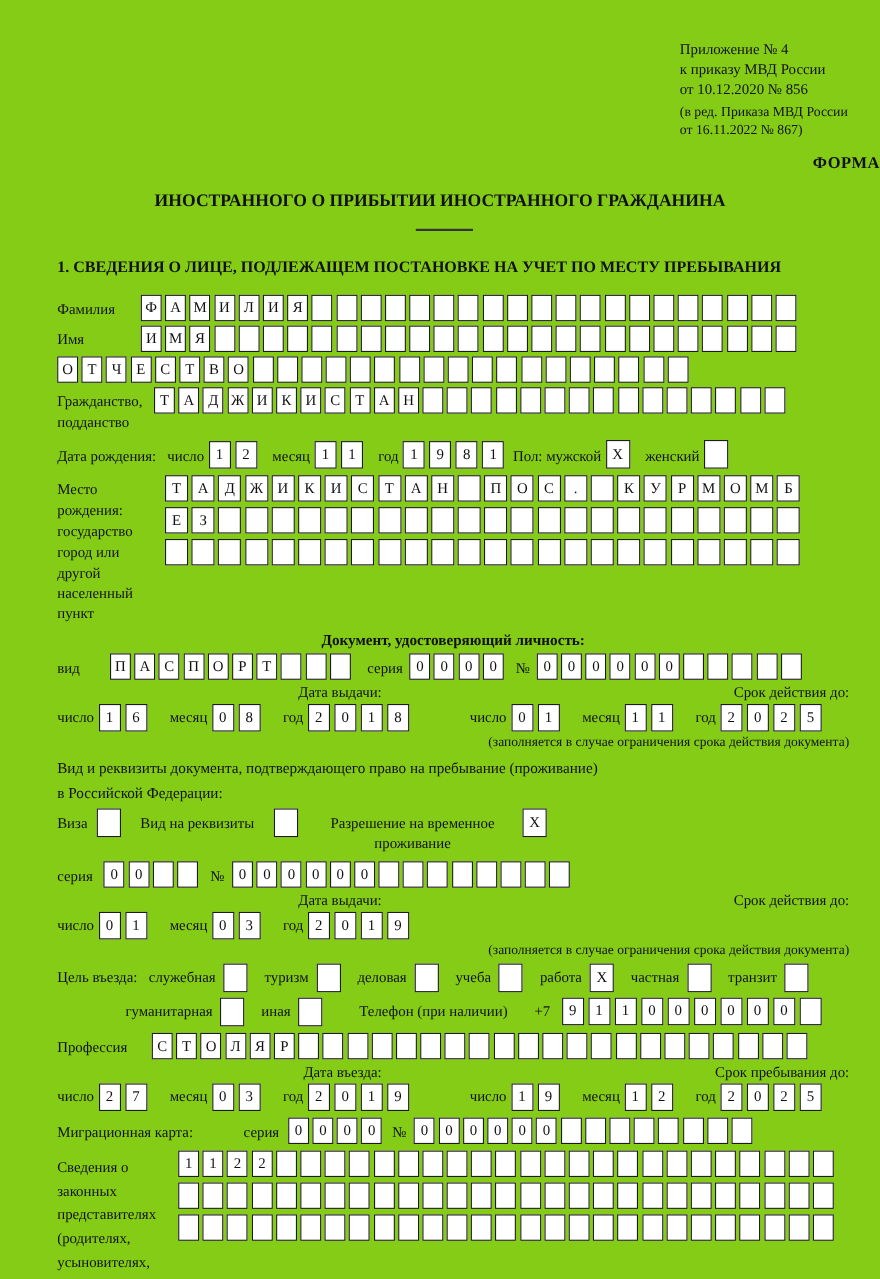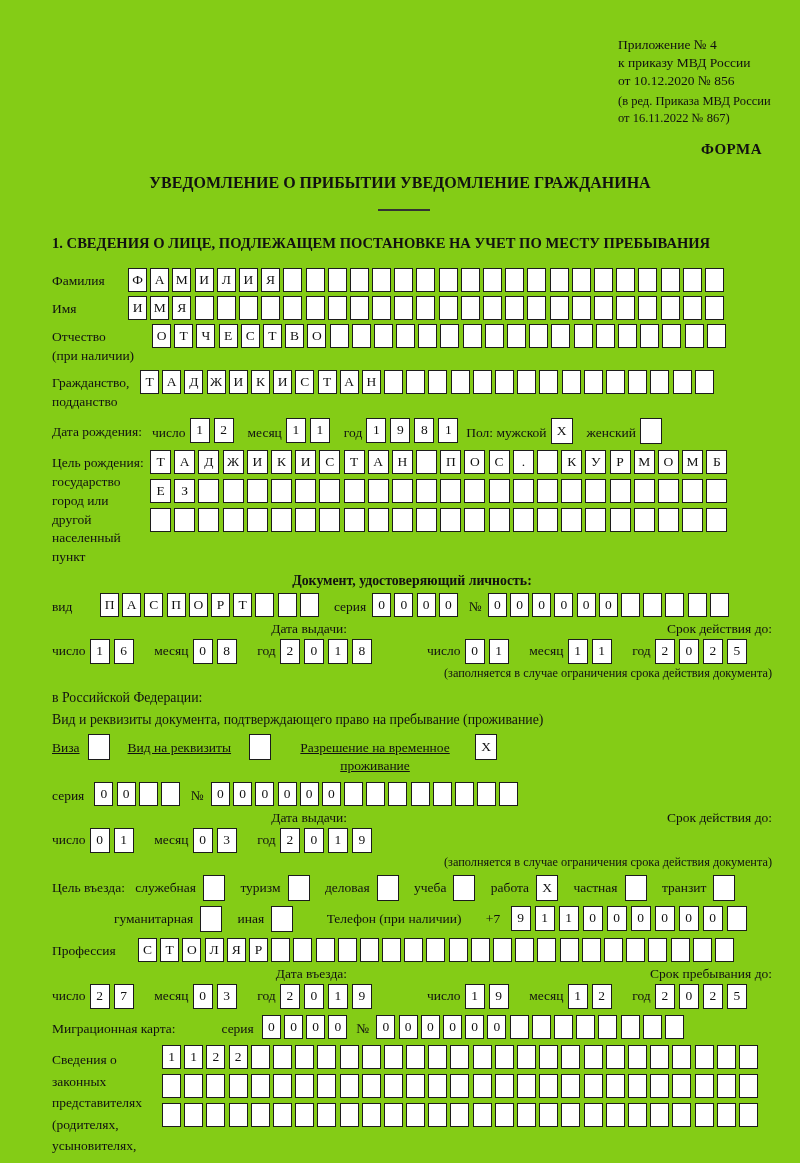"ФОРМА" .forma { padding-right: 38px -> none }
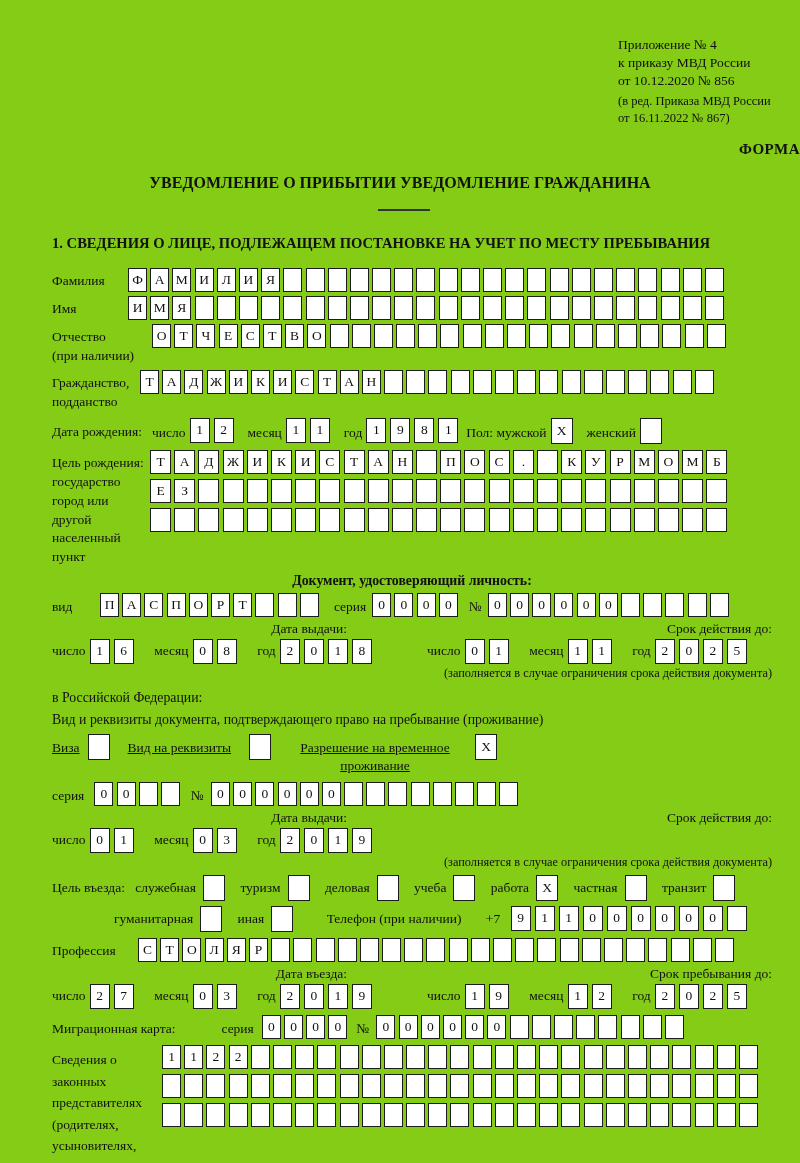"УВЕДОМЛЕНИЕ О ПРИБЫТИИ УВЕДОМЛЕНИЕ" div { text: УВЕДОМЛЕНИЕ О ПРИБЫТИИ УВЕДОМЛЕНИЕ -> ИНОСТРАННОГО О ПРИБЫТИИ ИНОСТРАННОГО }
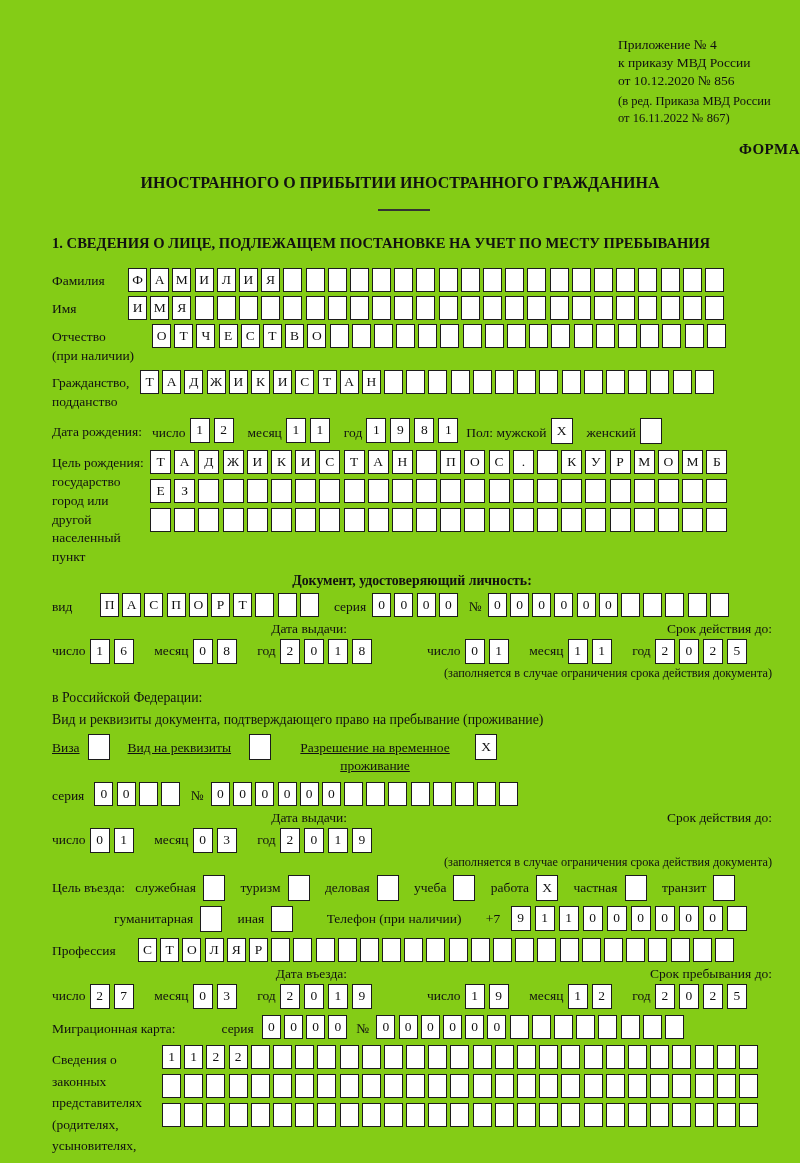"Отчество" span.flabel { html: <span> <span>Отчество</span><br> <span>(при наличии)</span> </span> -> none }
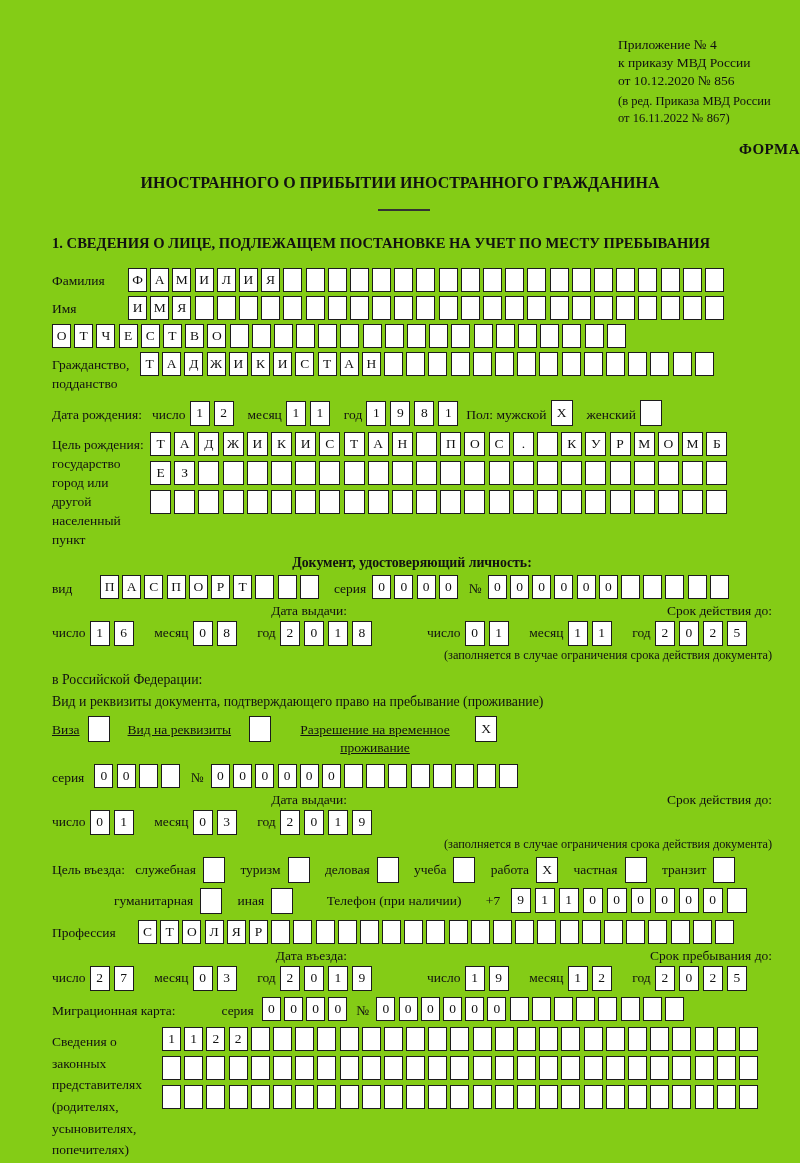"Цель рождения:" span { text: Цель -> Место }
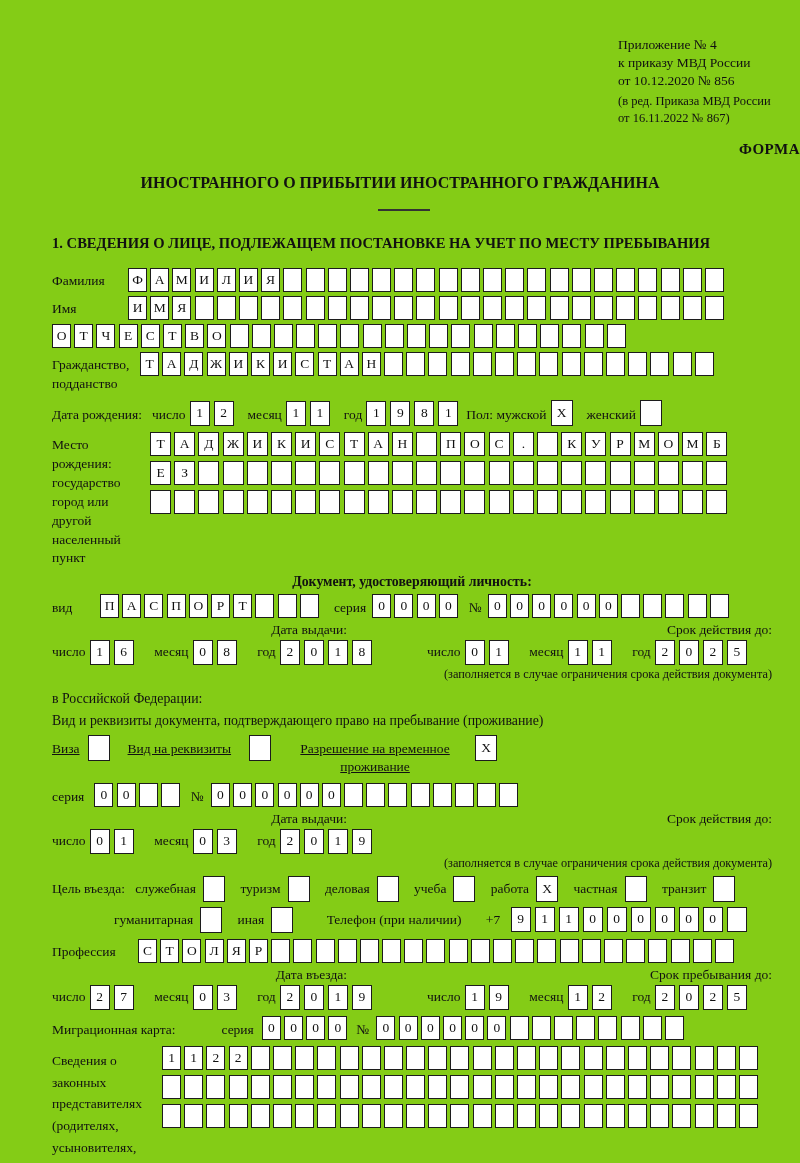"в Российской Федерации:" div { order: before "Вид и реквизиты документа," -> after "Вид и реквизиты документа," }
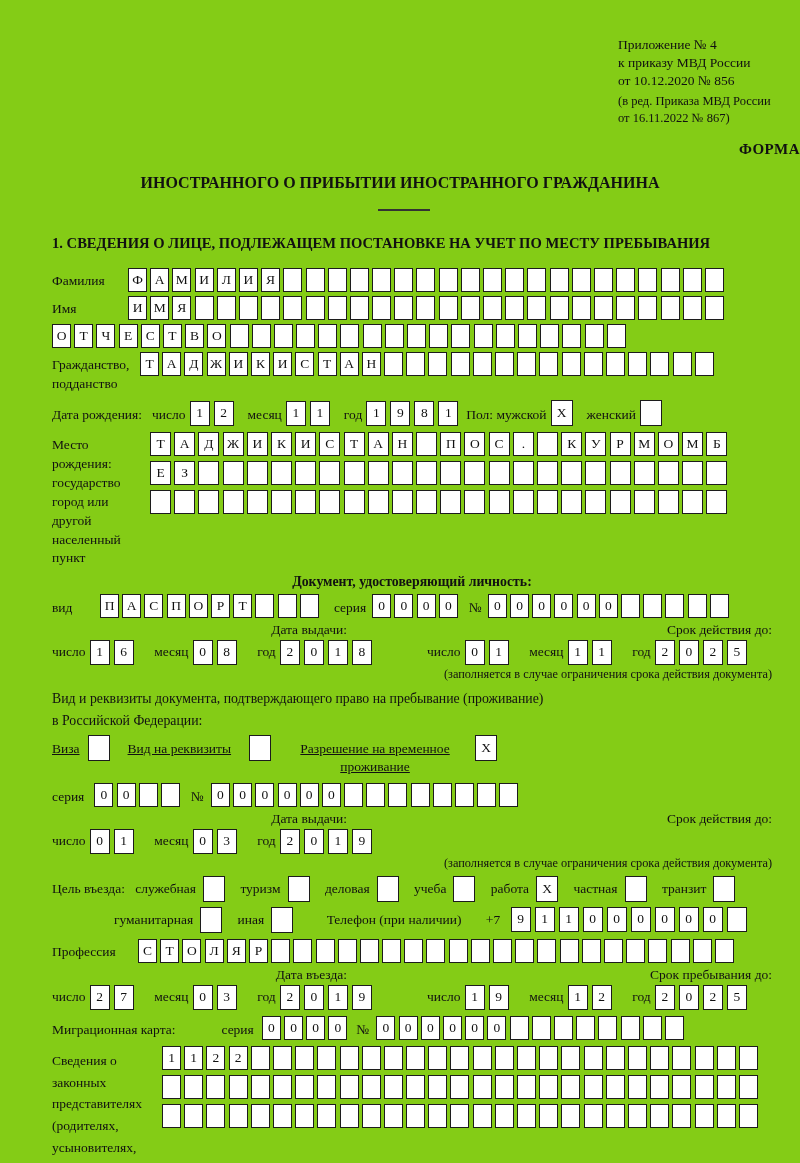"Виза" .cbitem { text-decoration: underline -> none }
